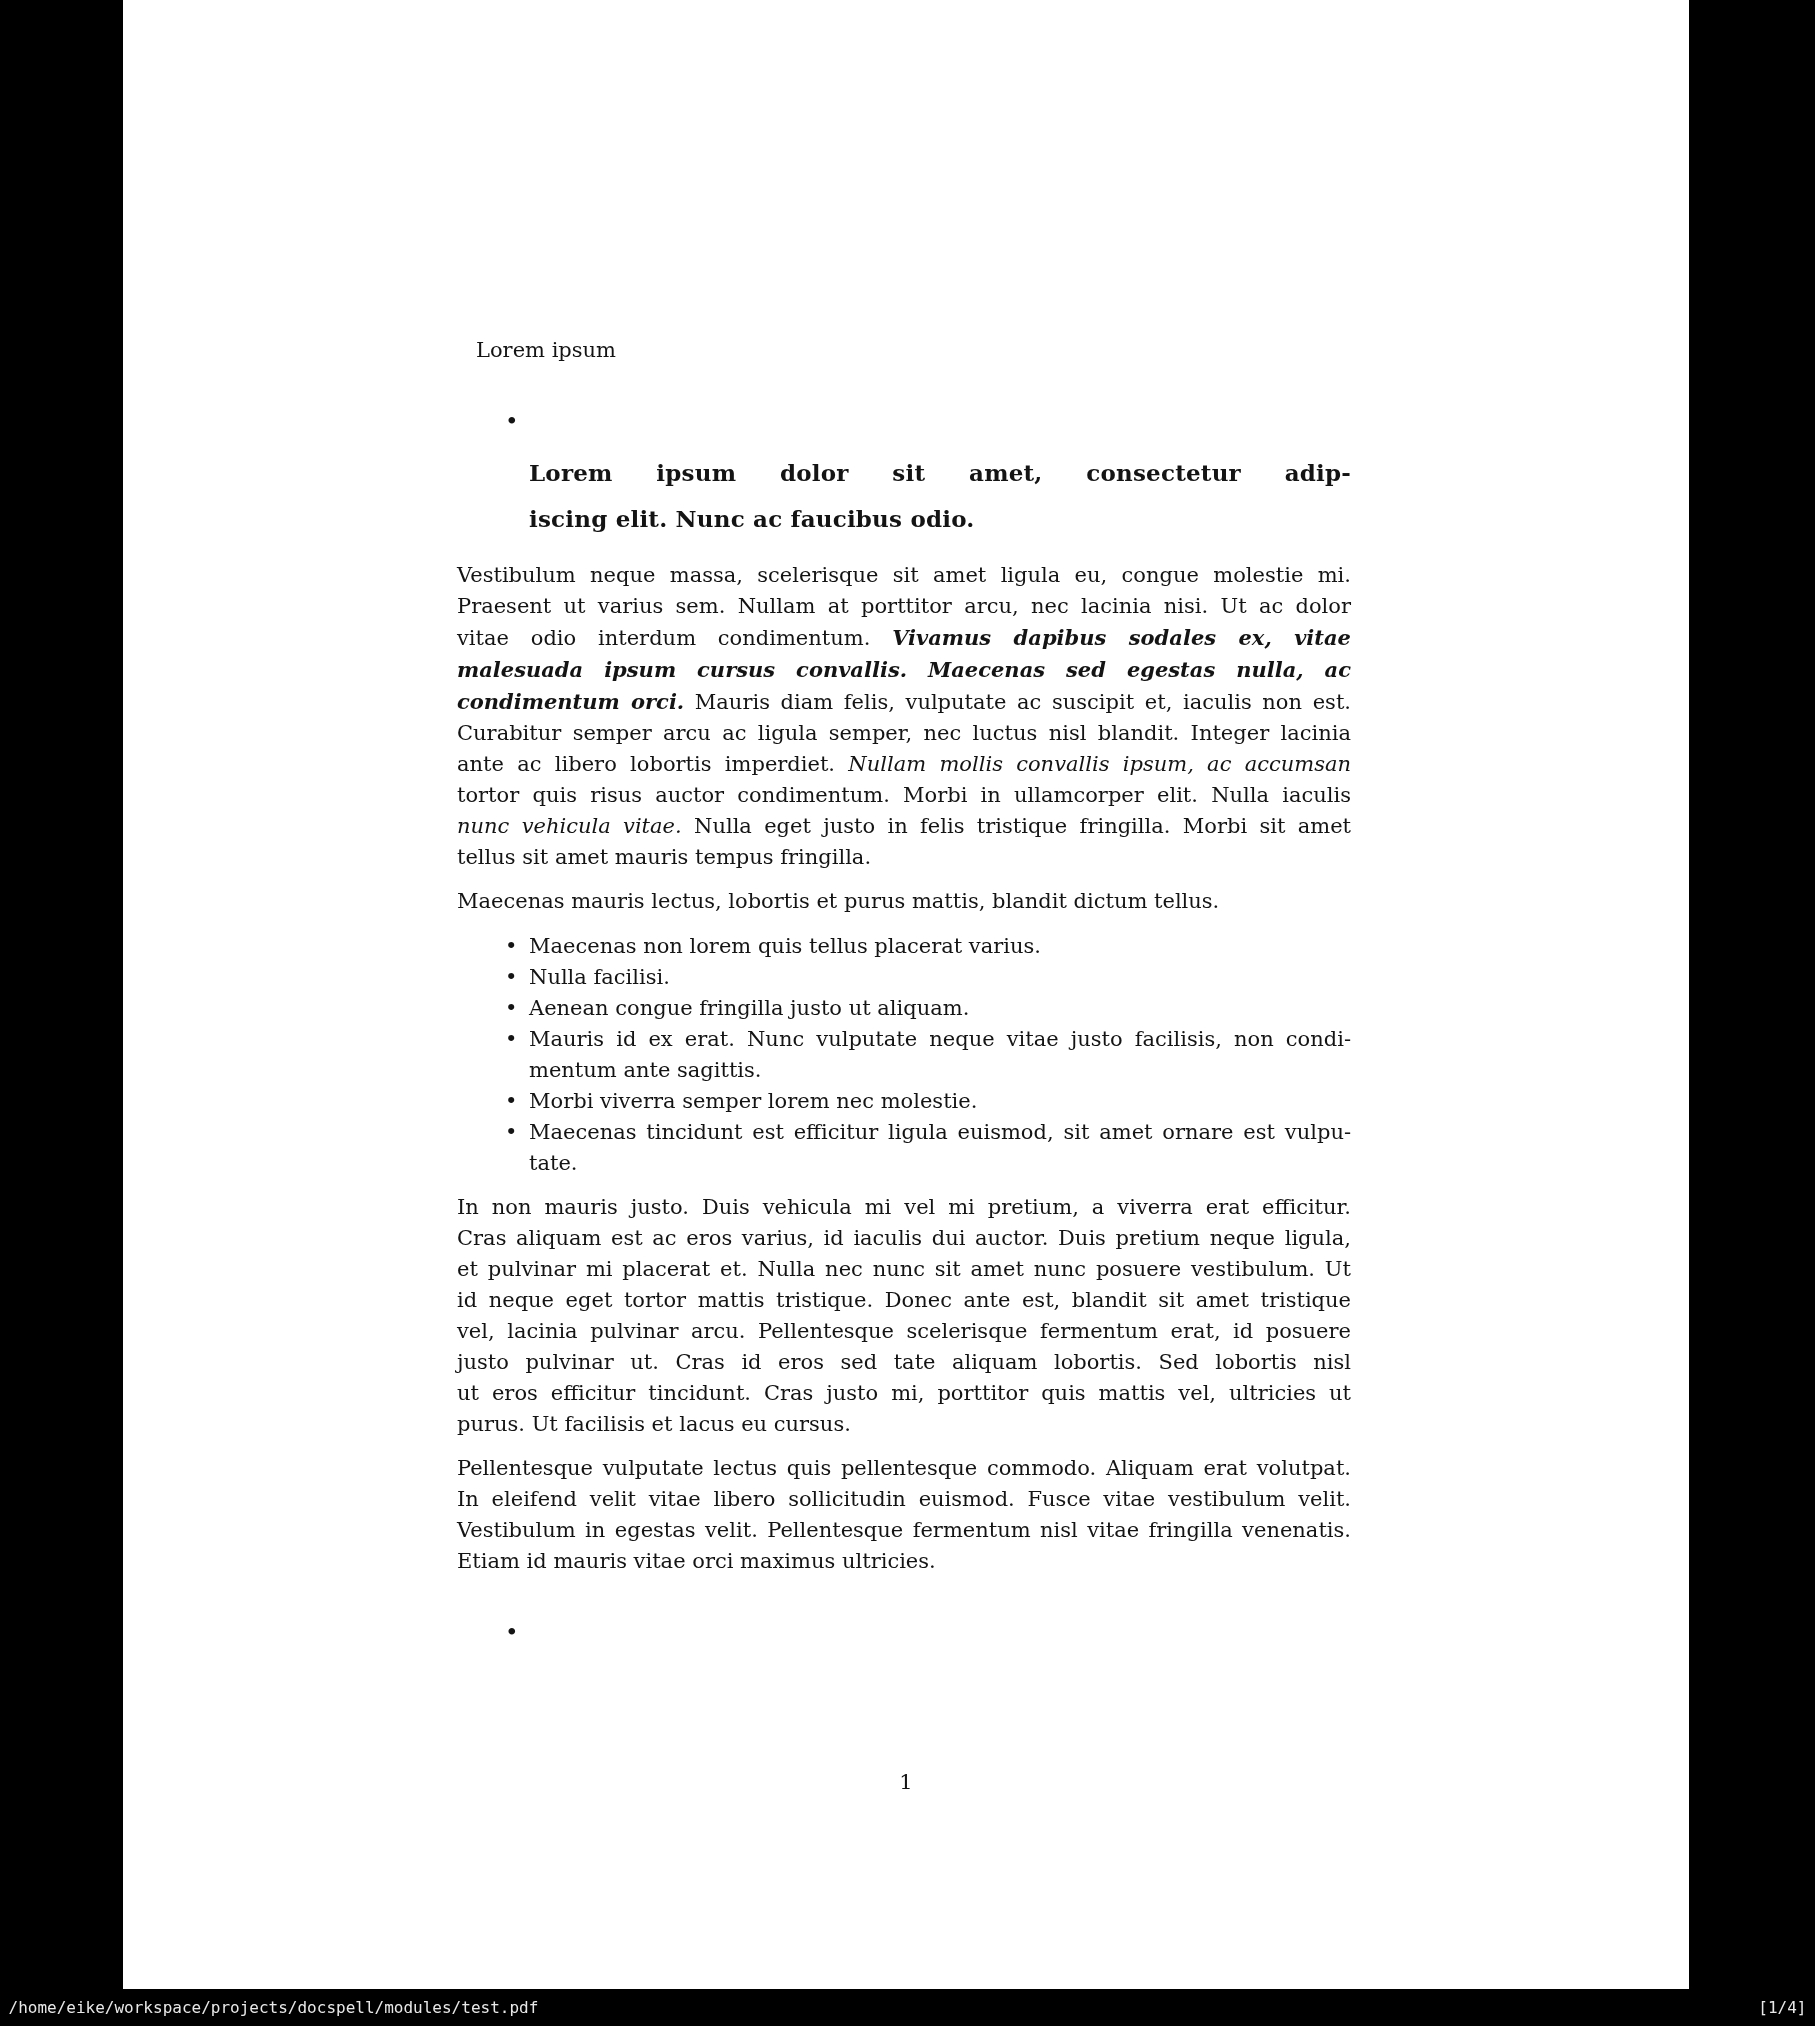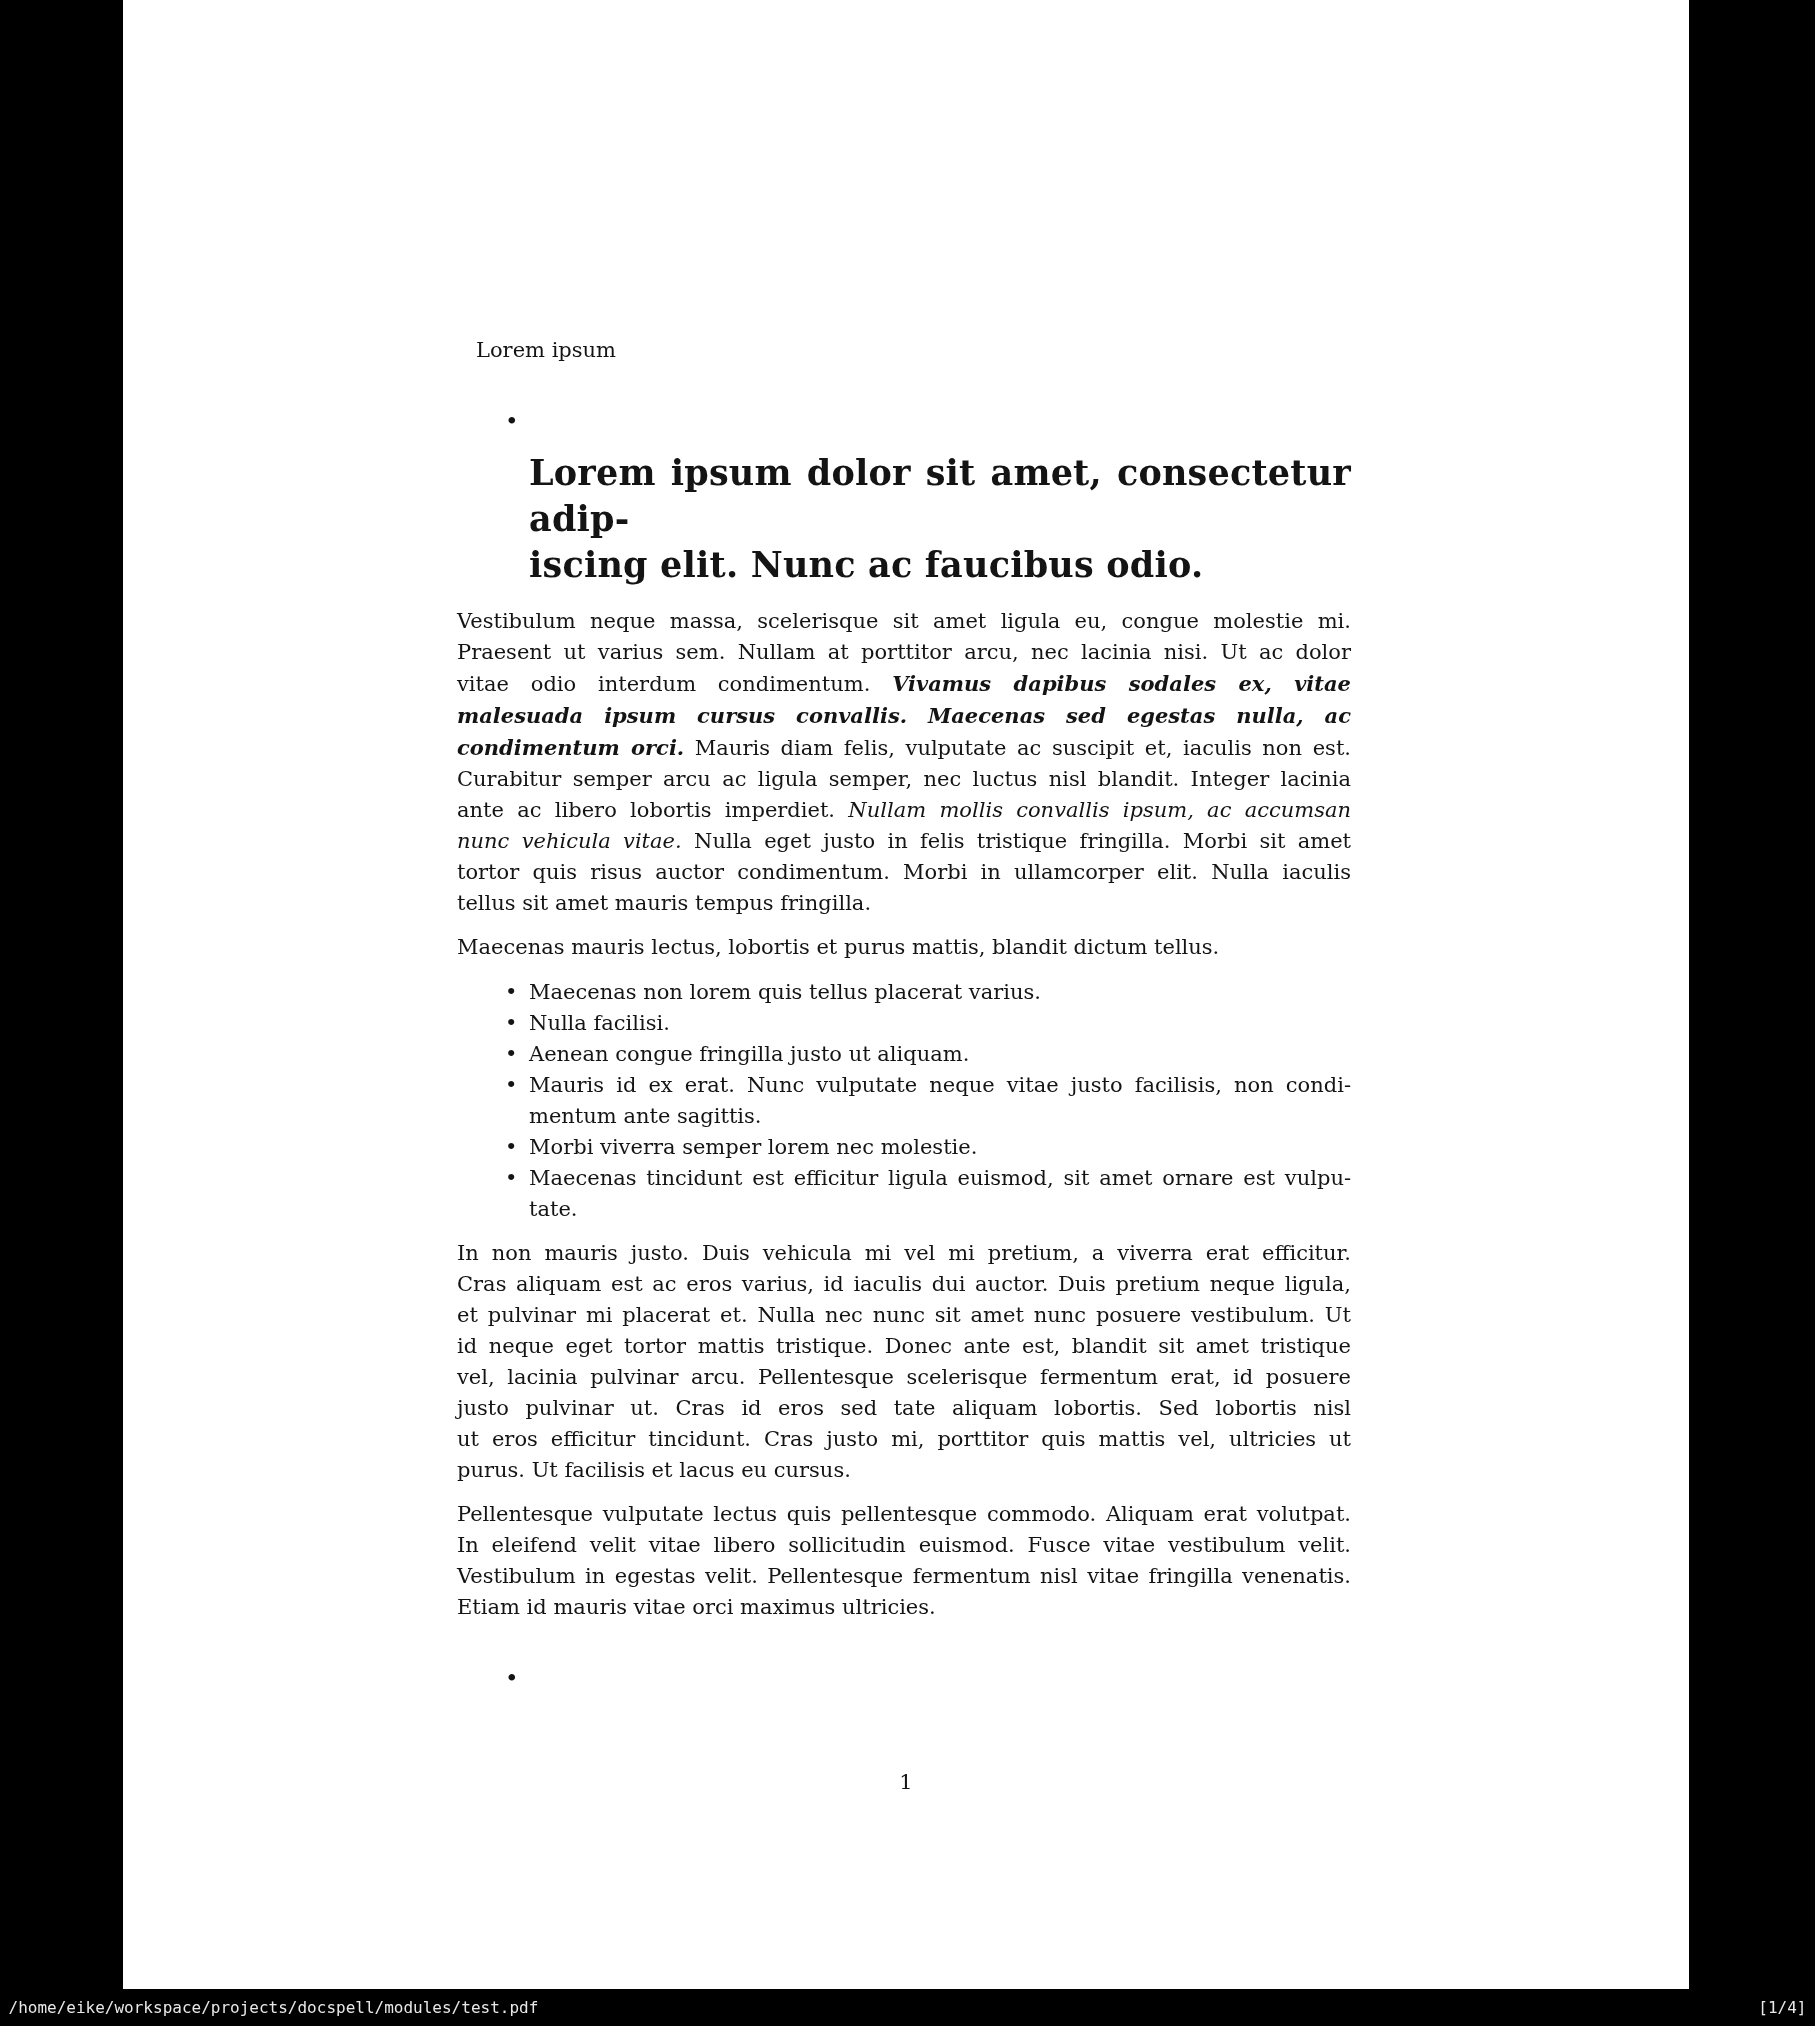"Lorem ipsum dolor sit amet," .doc-heading { font-size: 35px -> 23px }
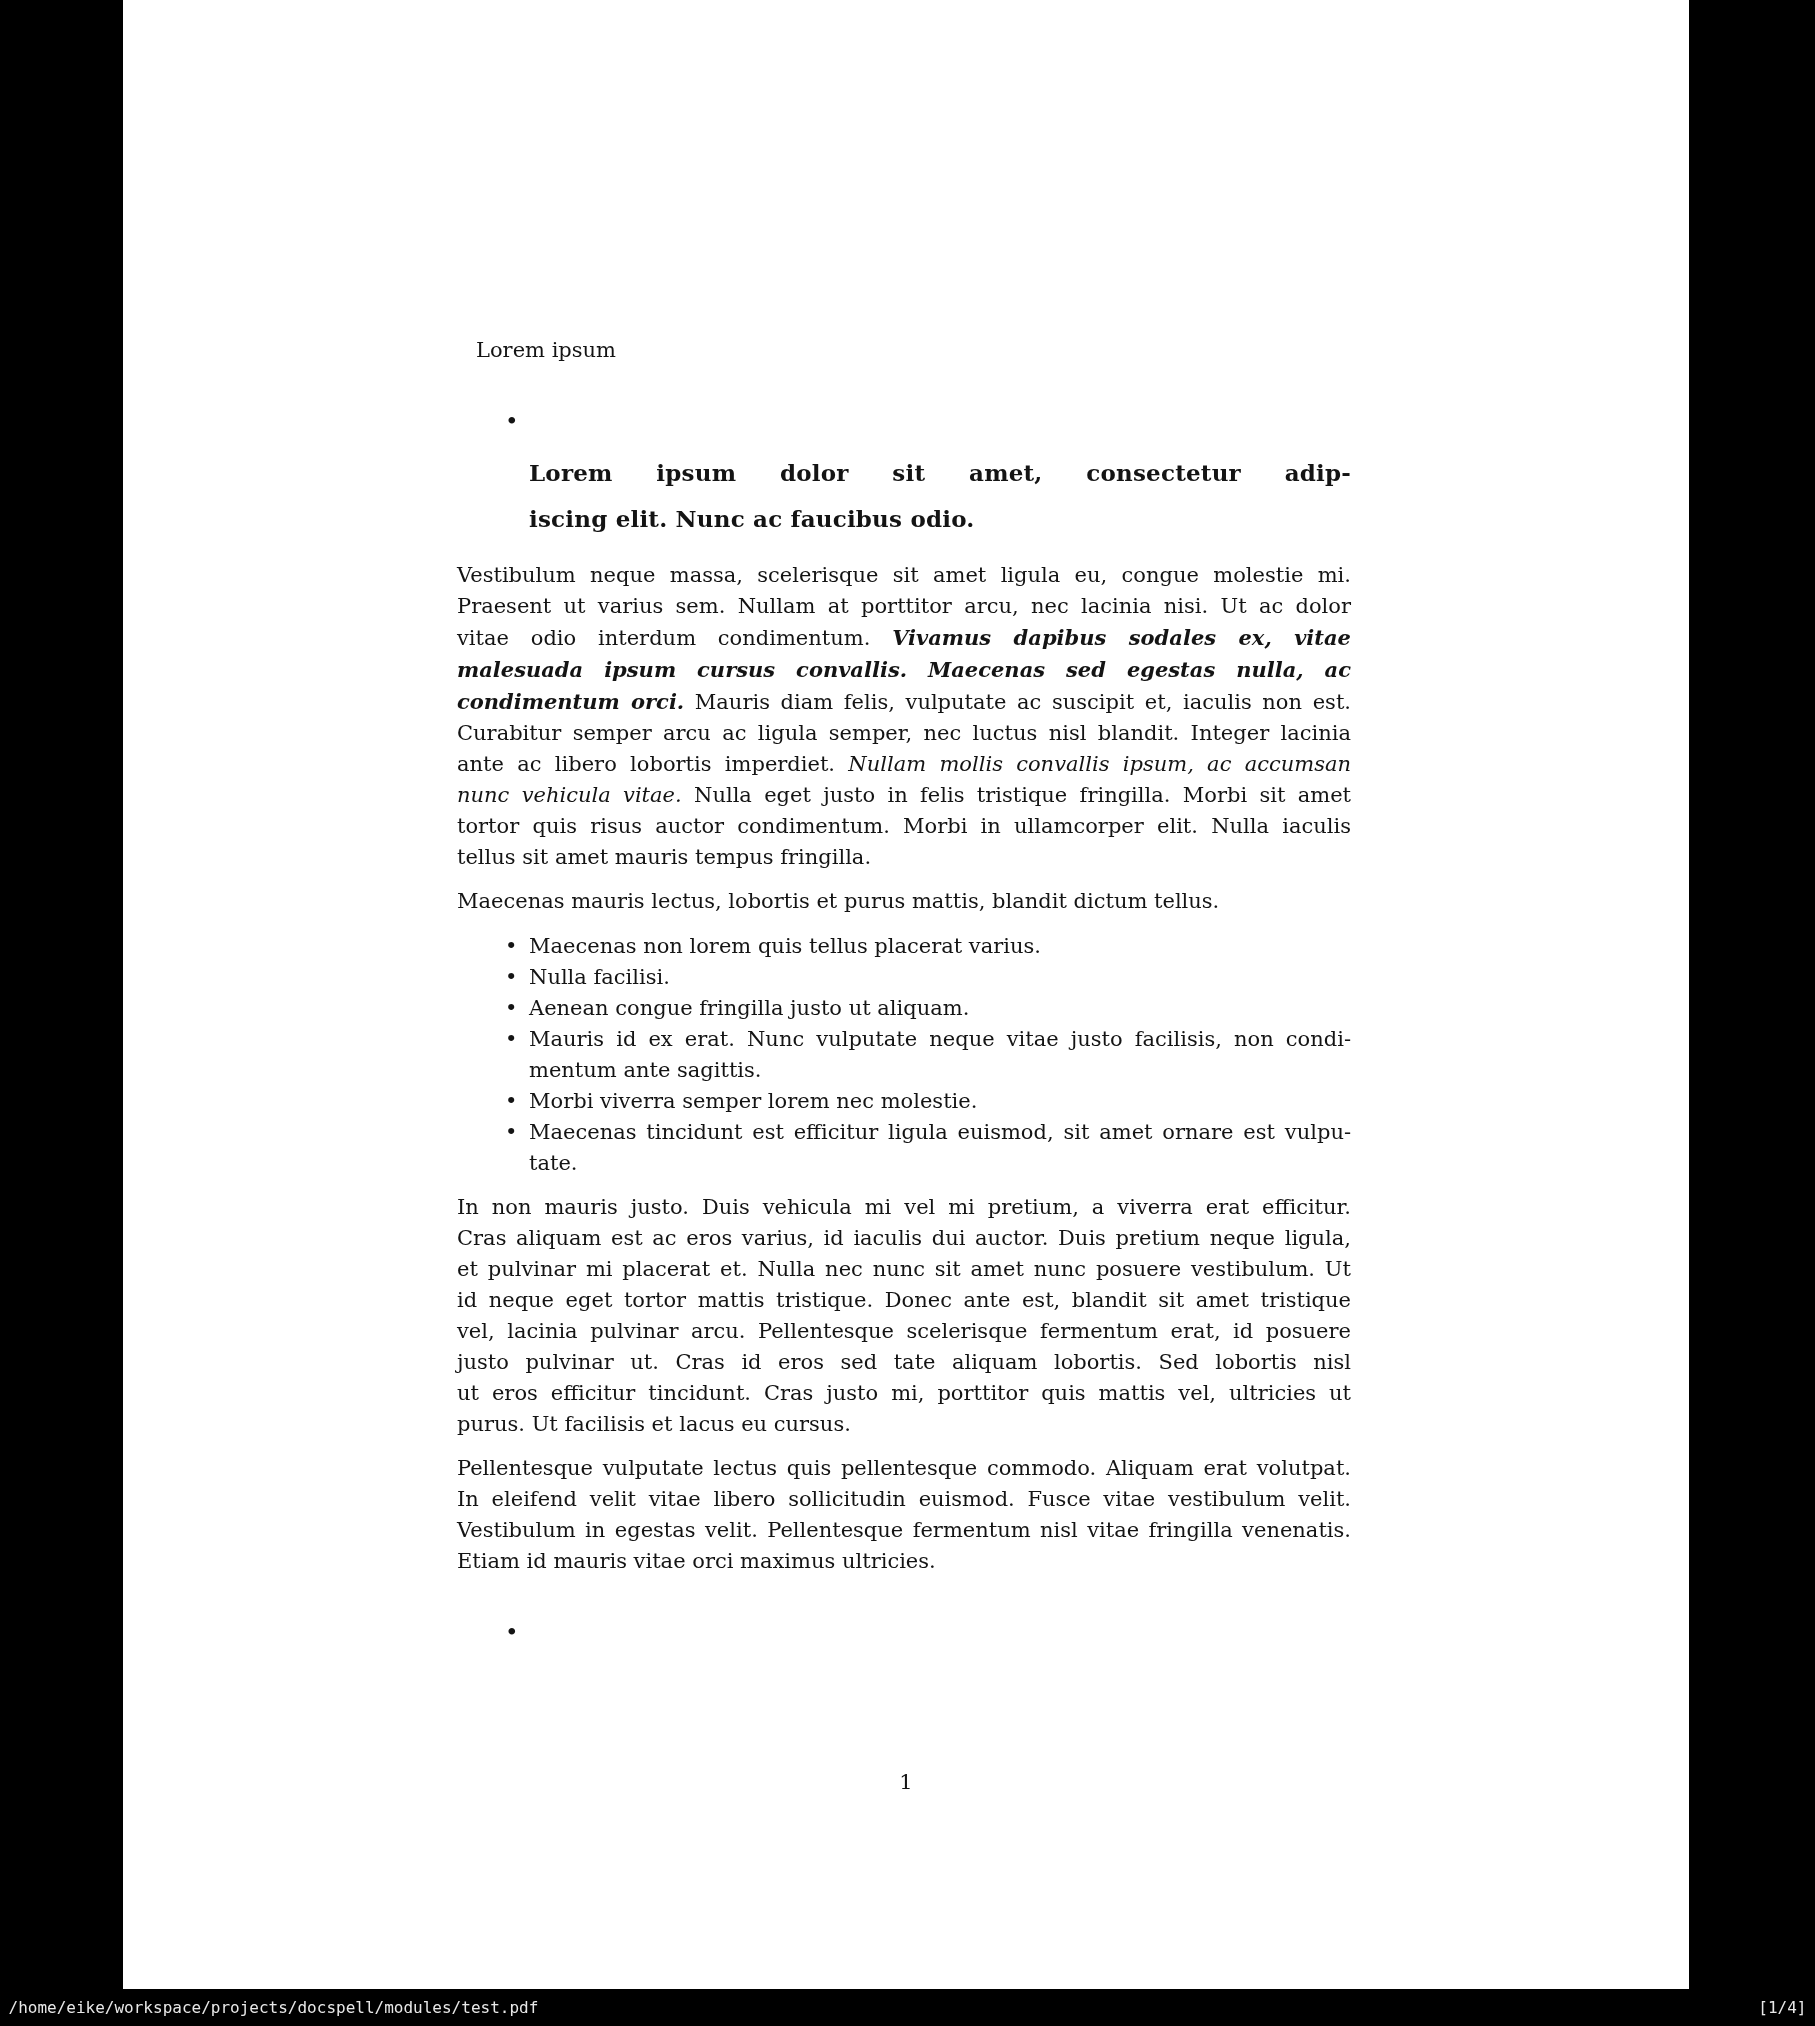"nunc vehicula vitae. Nulla eget" div.line { order: before "tortor quis risus auctor condimentum." -> after "tortor quis risus auctor condimentum." }
